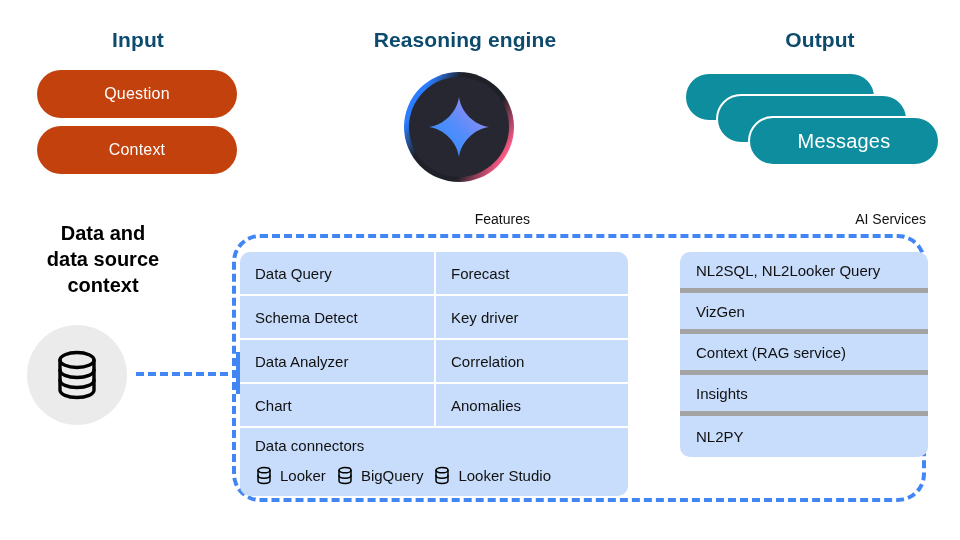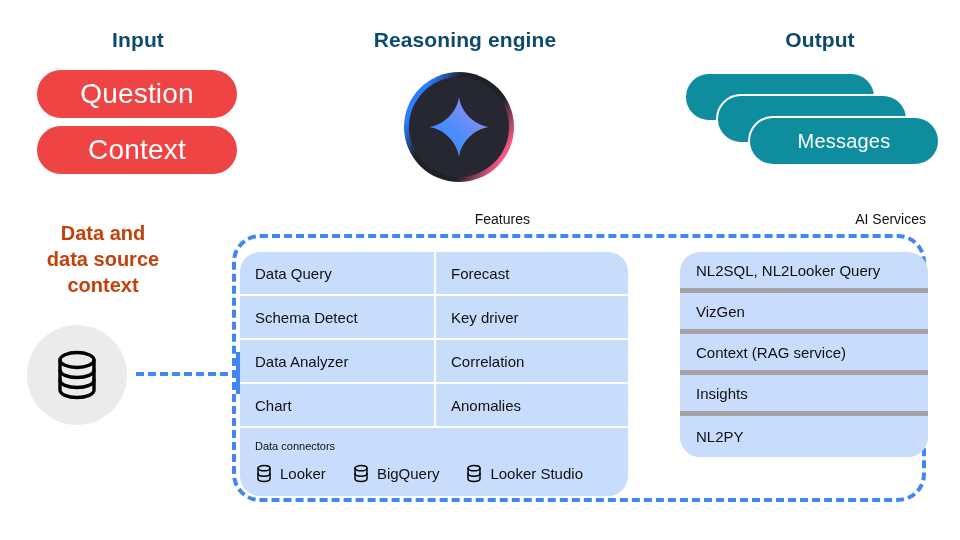"Question" .pill-blue { background: #ef4444 -> #c2410c; font-size: 28px -> 16px }
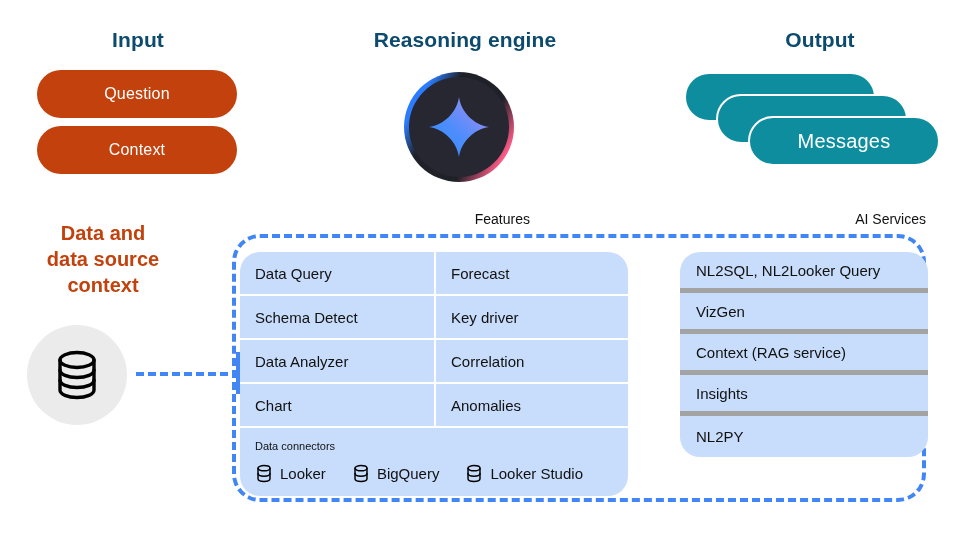"Data and" #datasource-title { color: #c2410c -> #000000 }
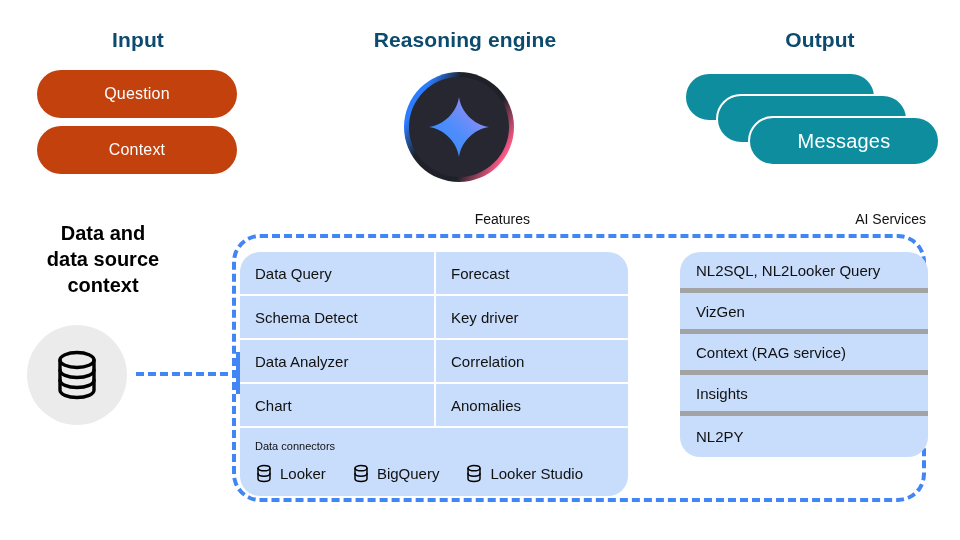"Data Query" .panel { border-radius: 20px -> 10px }
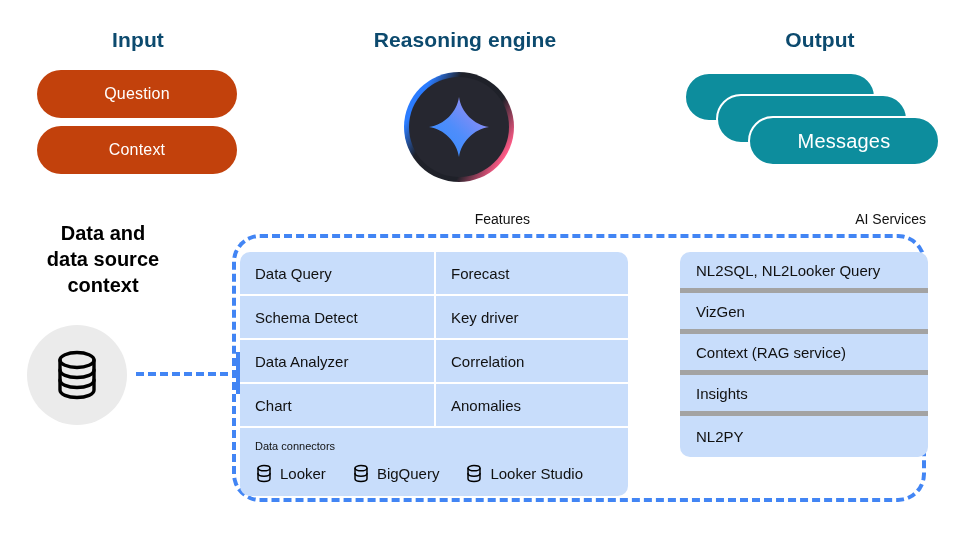"Data connectors" #connectors-label { font-size: 11px -> 15px }
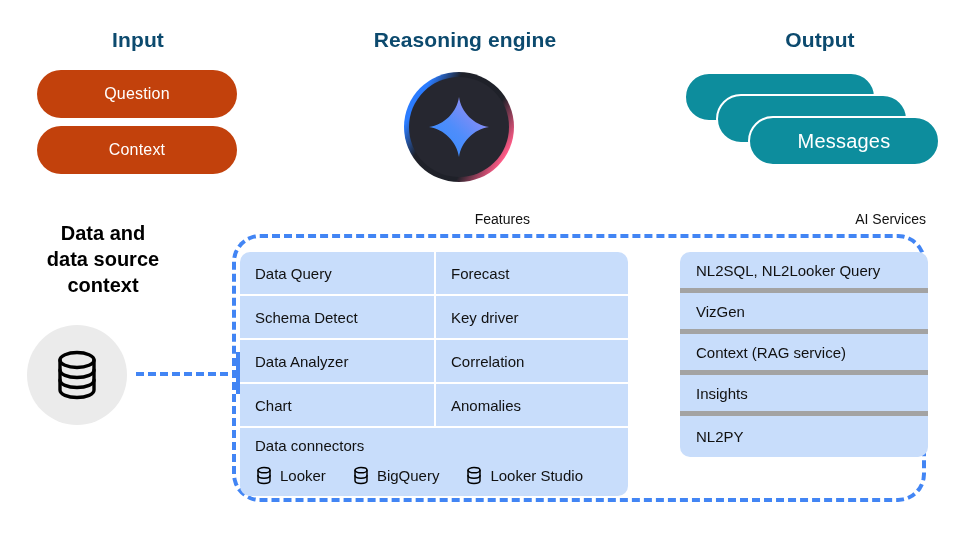"Looker" #connectors-chips { gap: 26px -> 10px }
